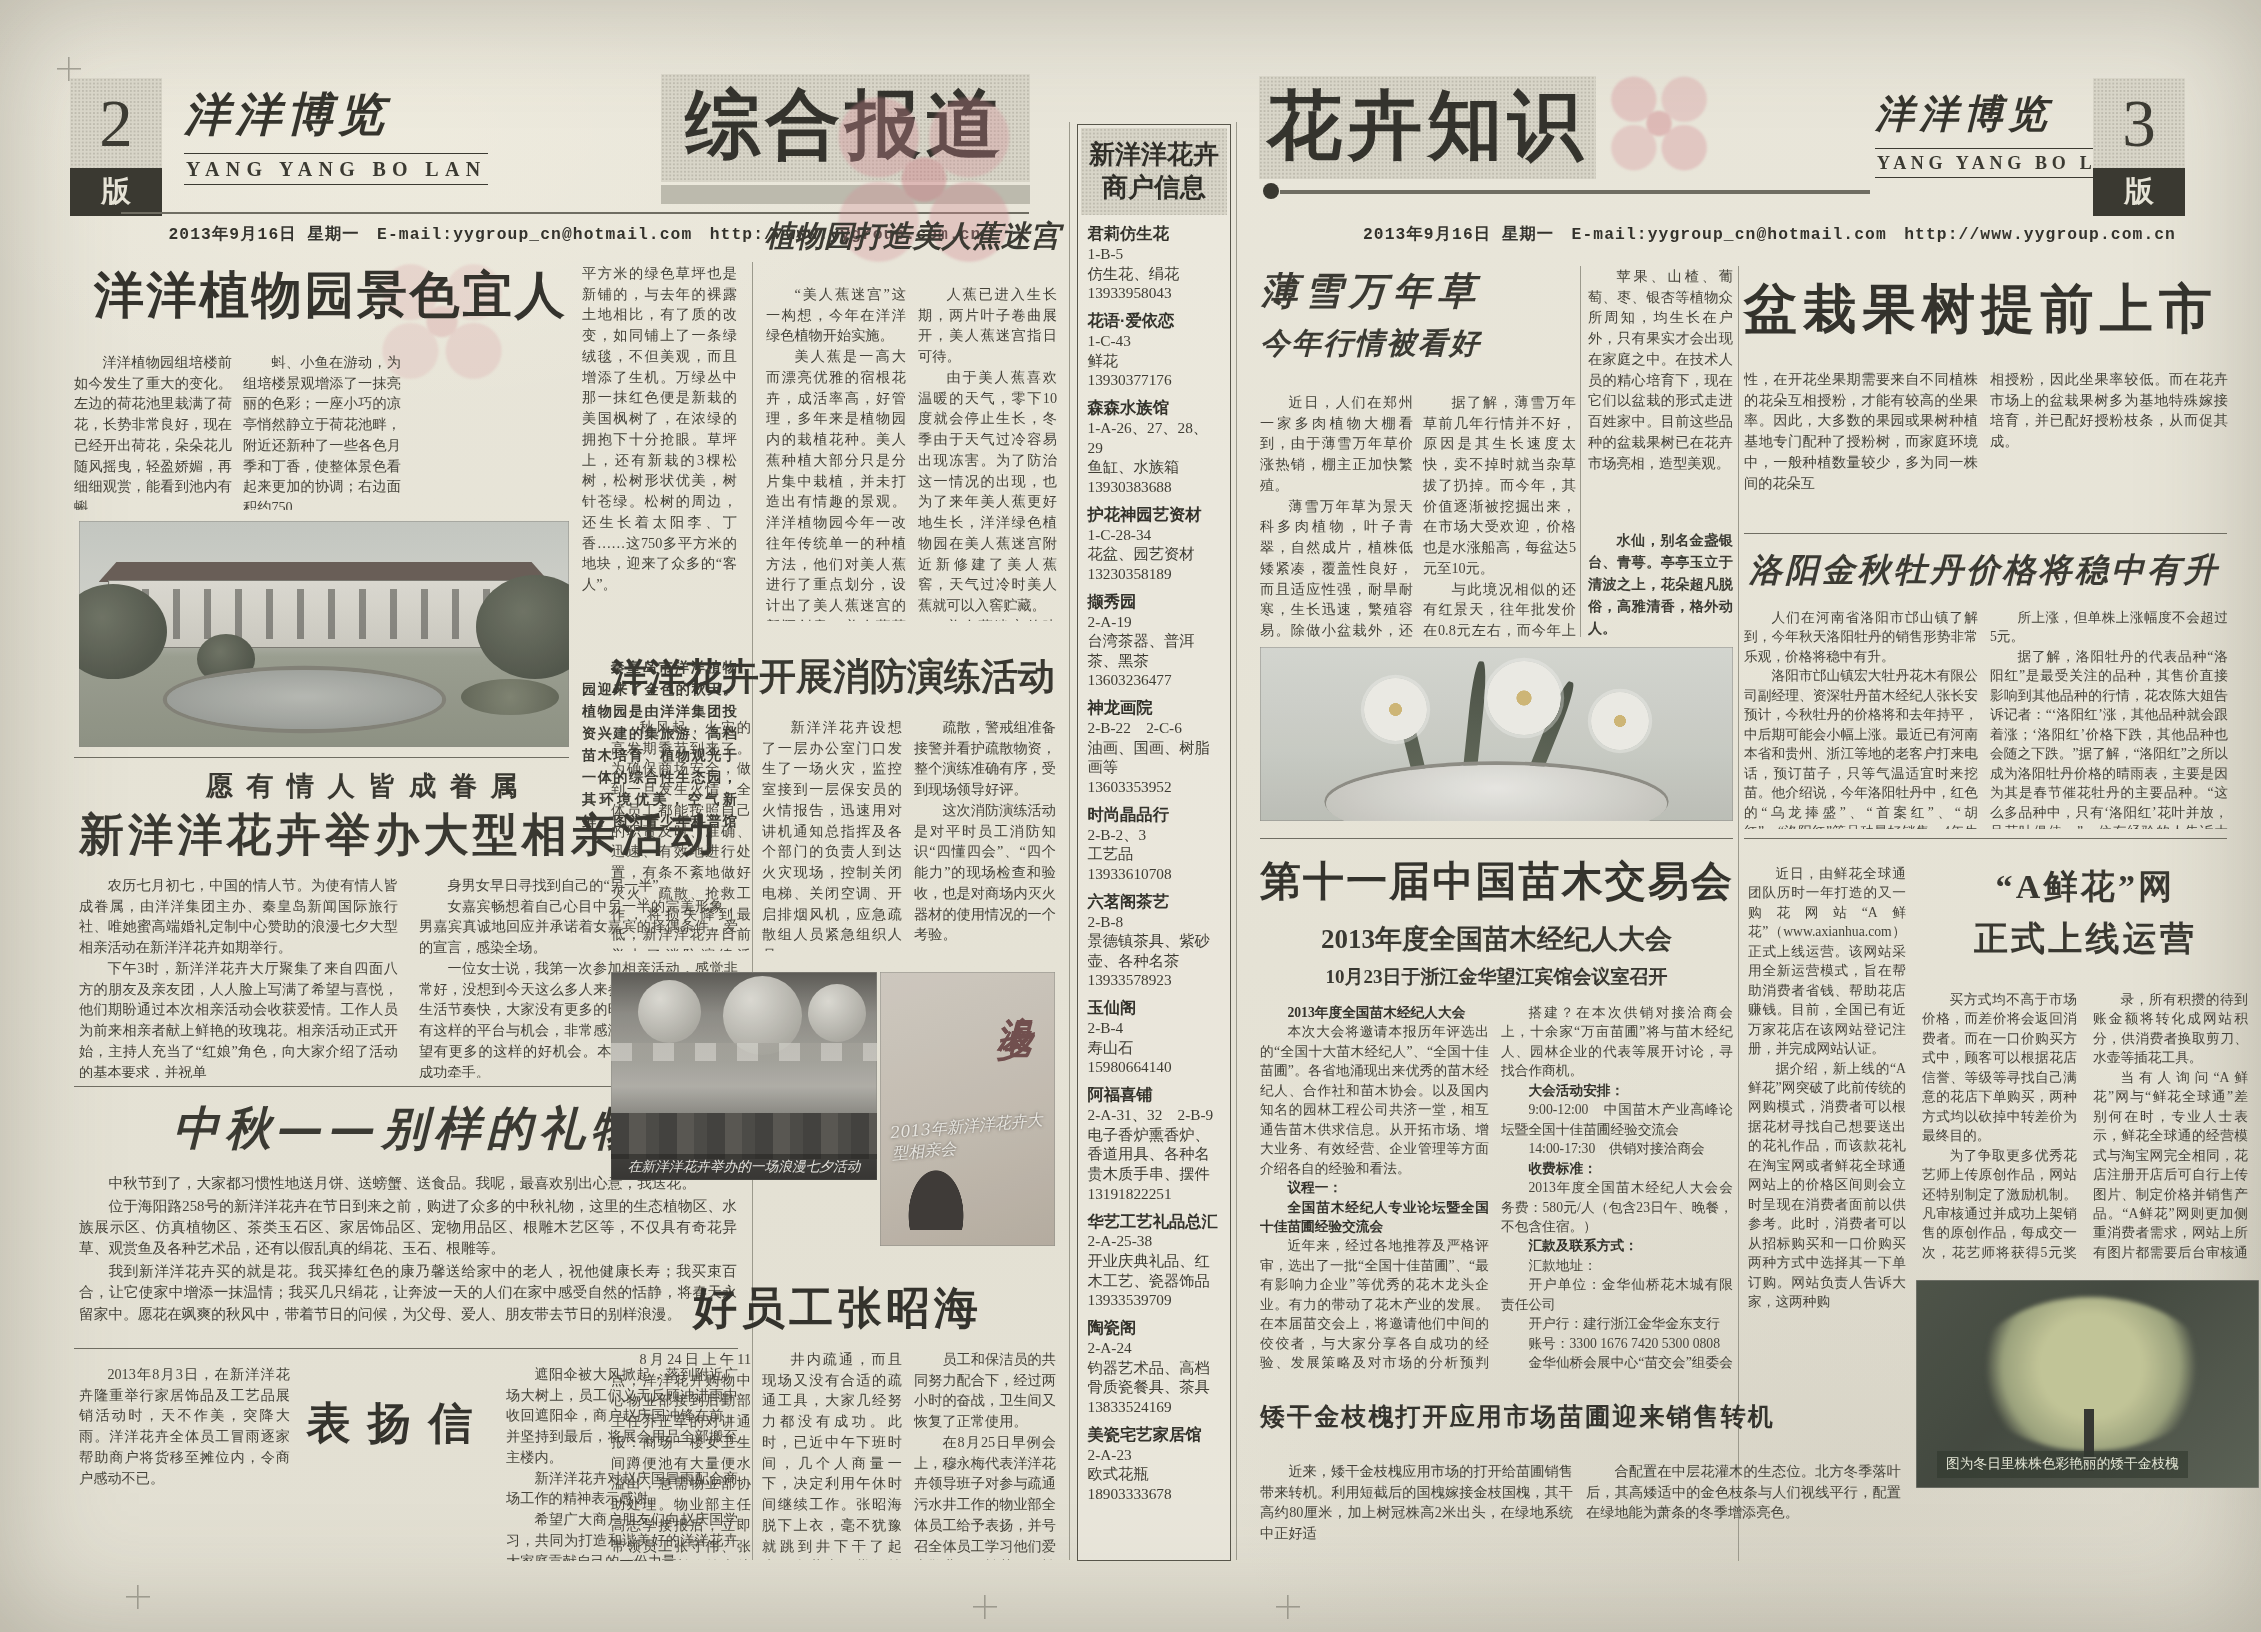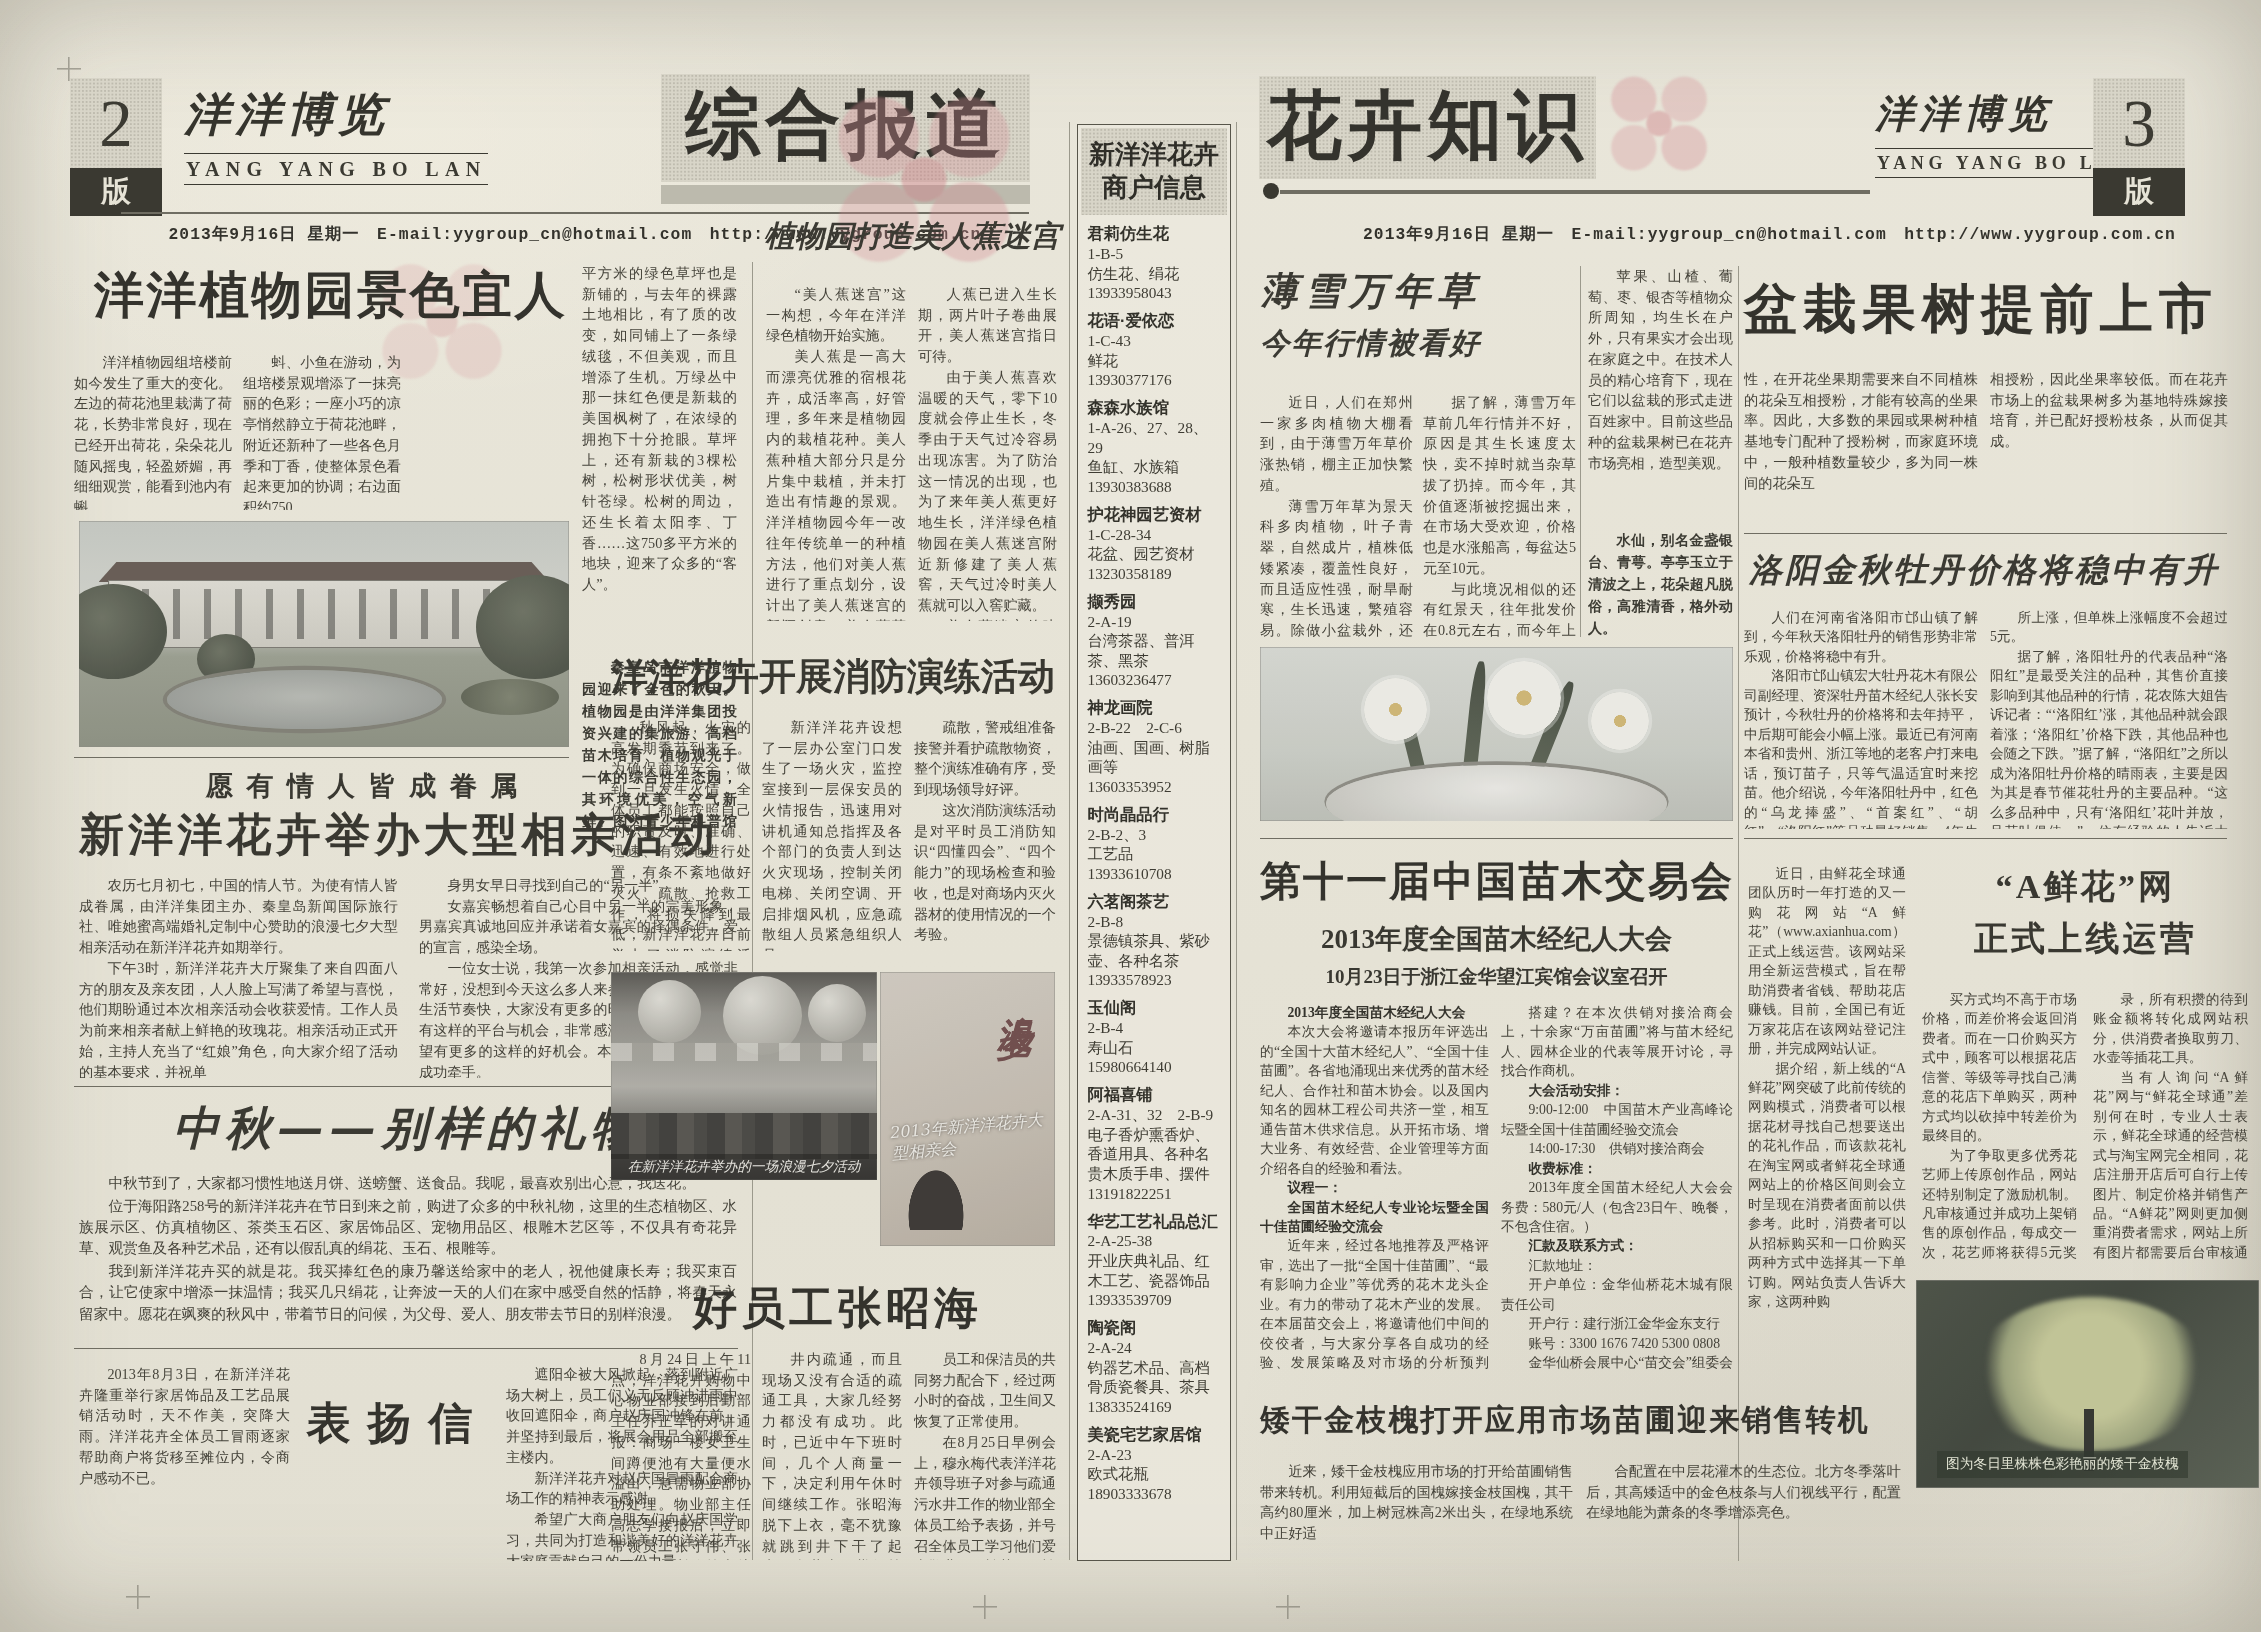"矮干金枝槐打开应用市场苗圃迎来销售转机" h1.abs { font-size: 30px -> 25px }
